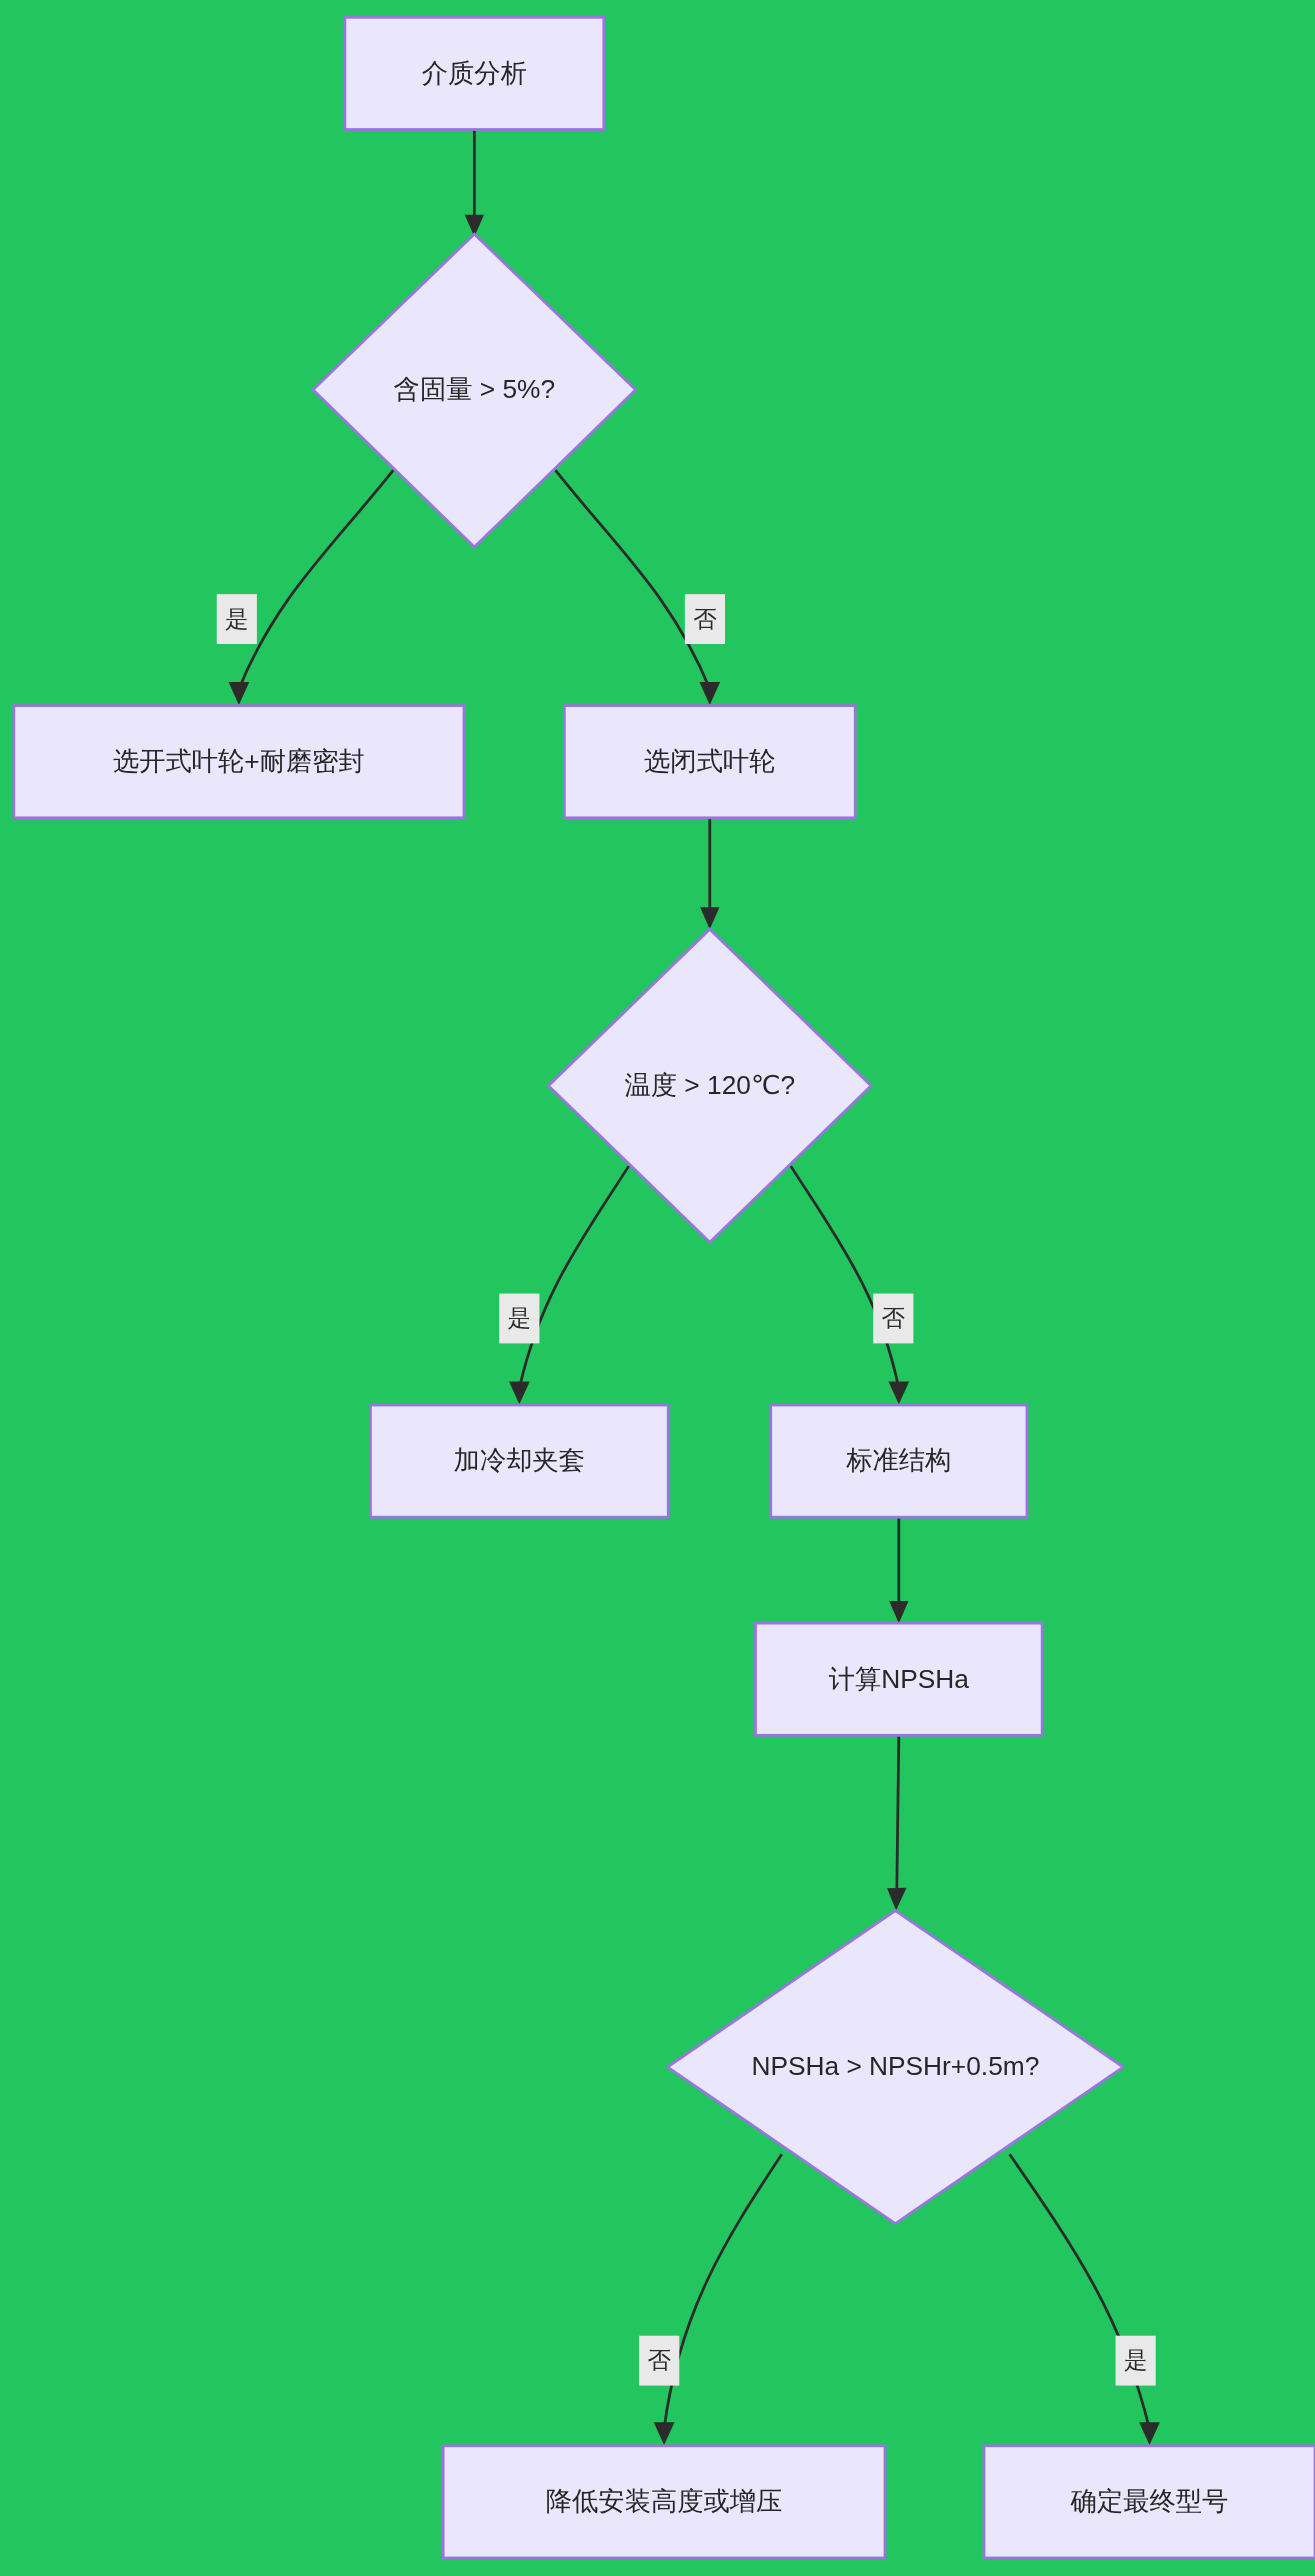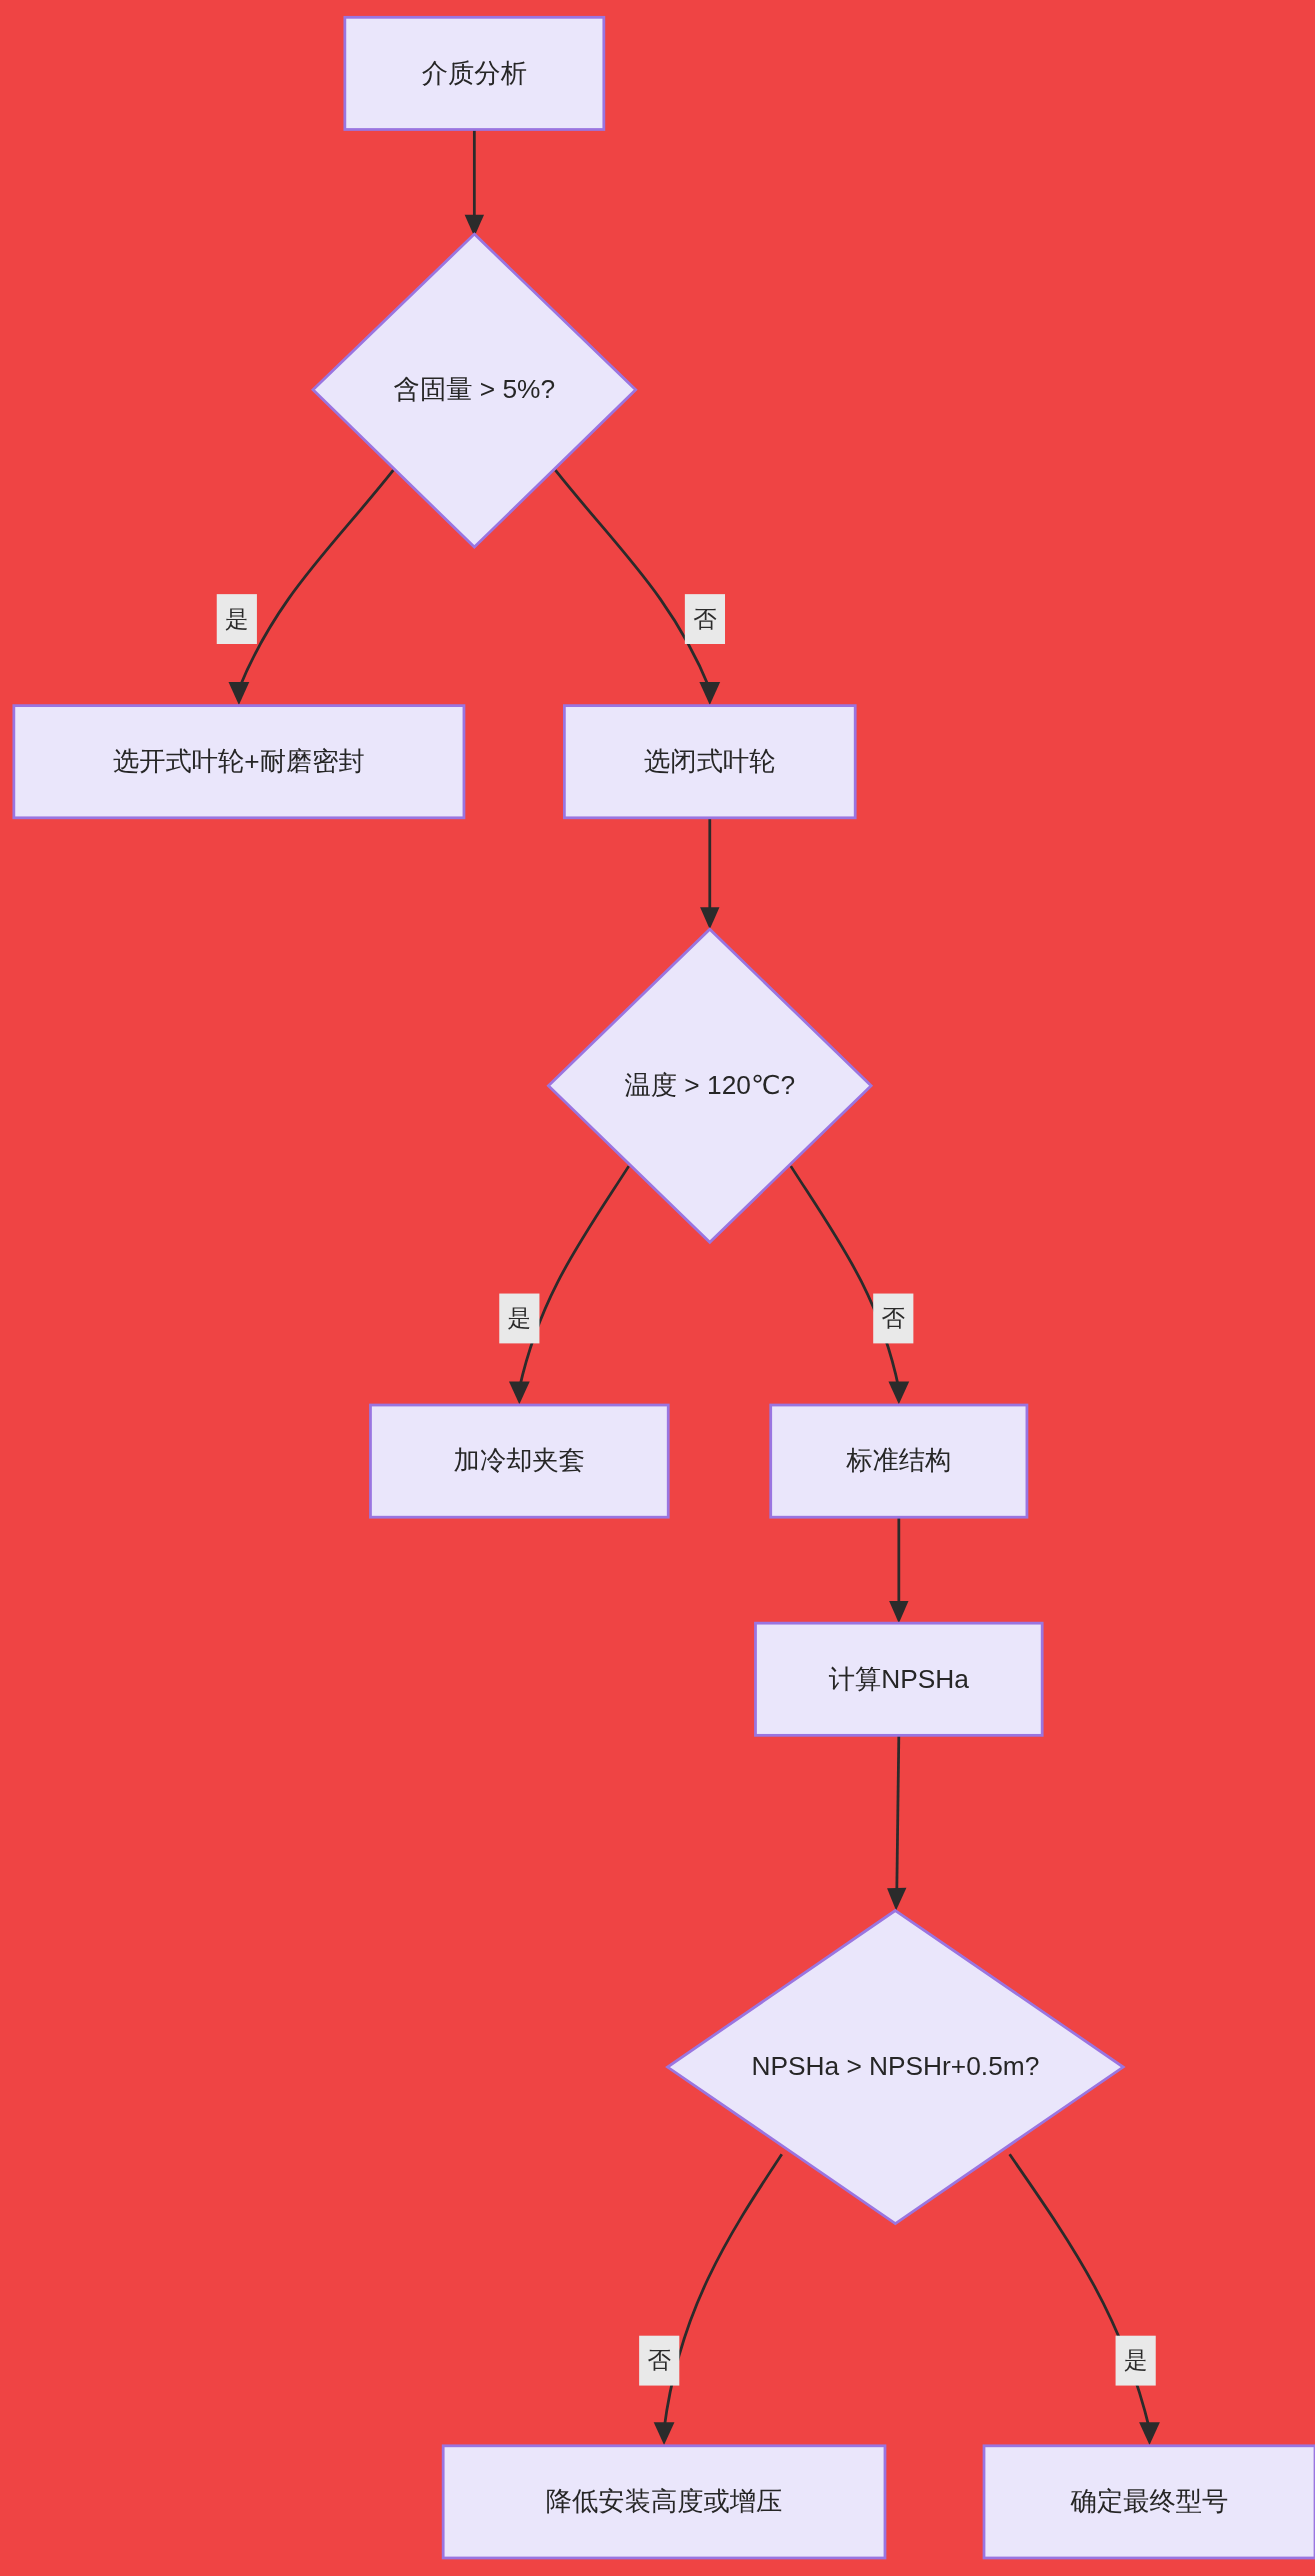"介质分析" #flowchart-root { background: #ef4444 -> #22c55e }
